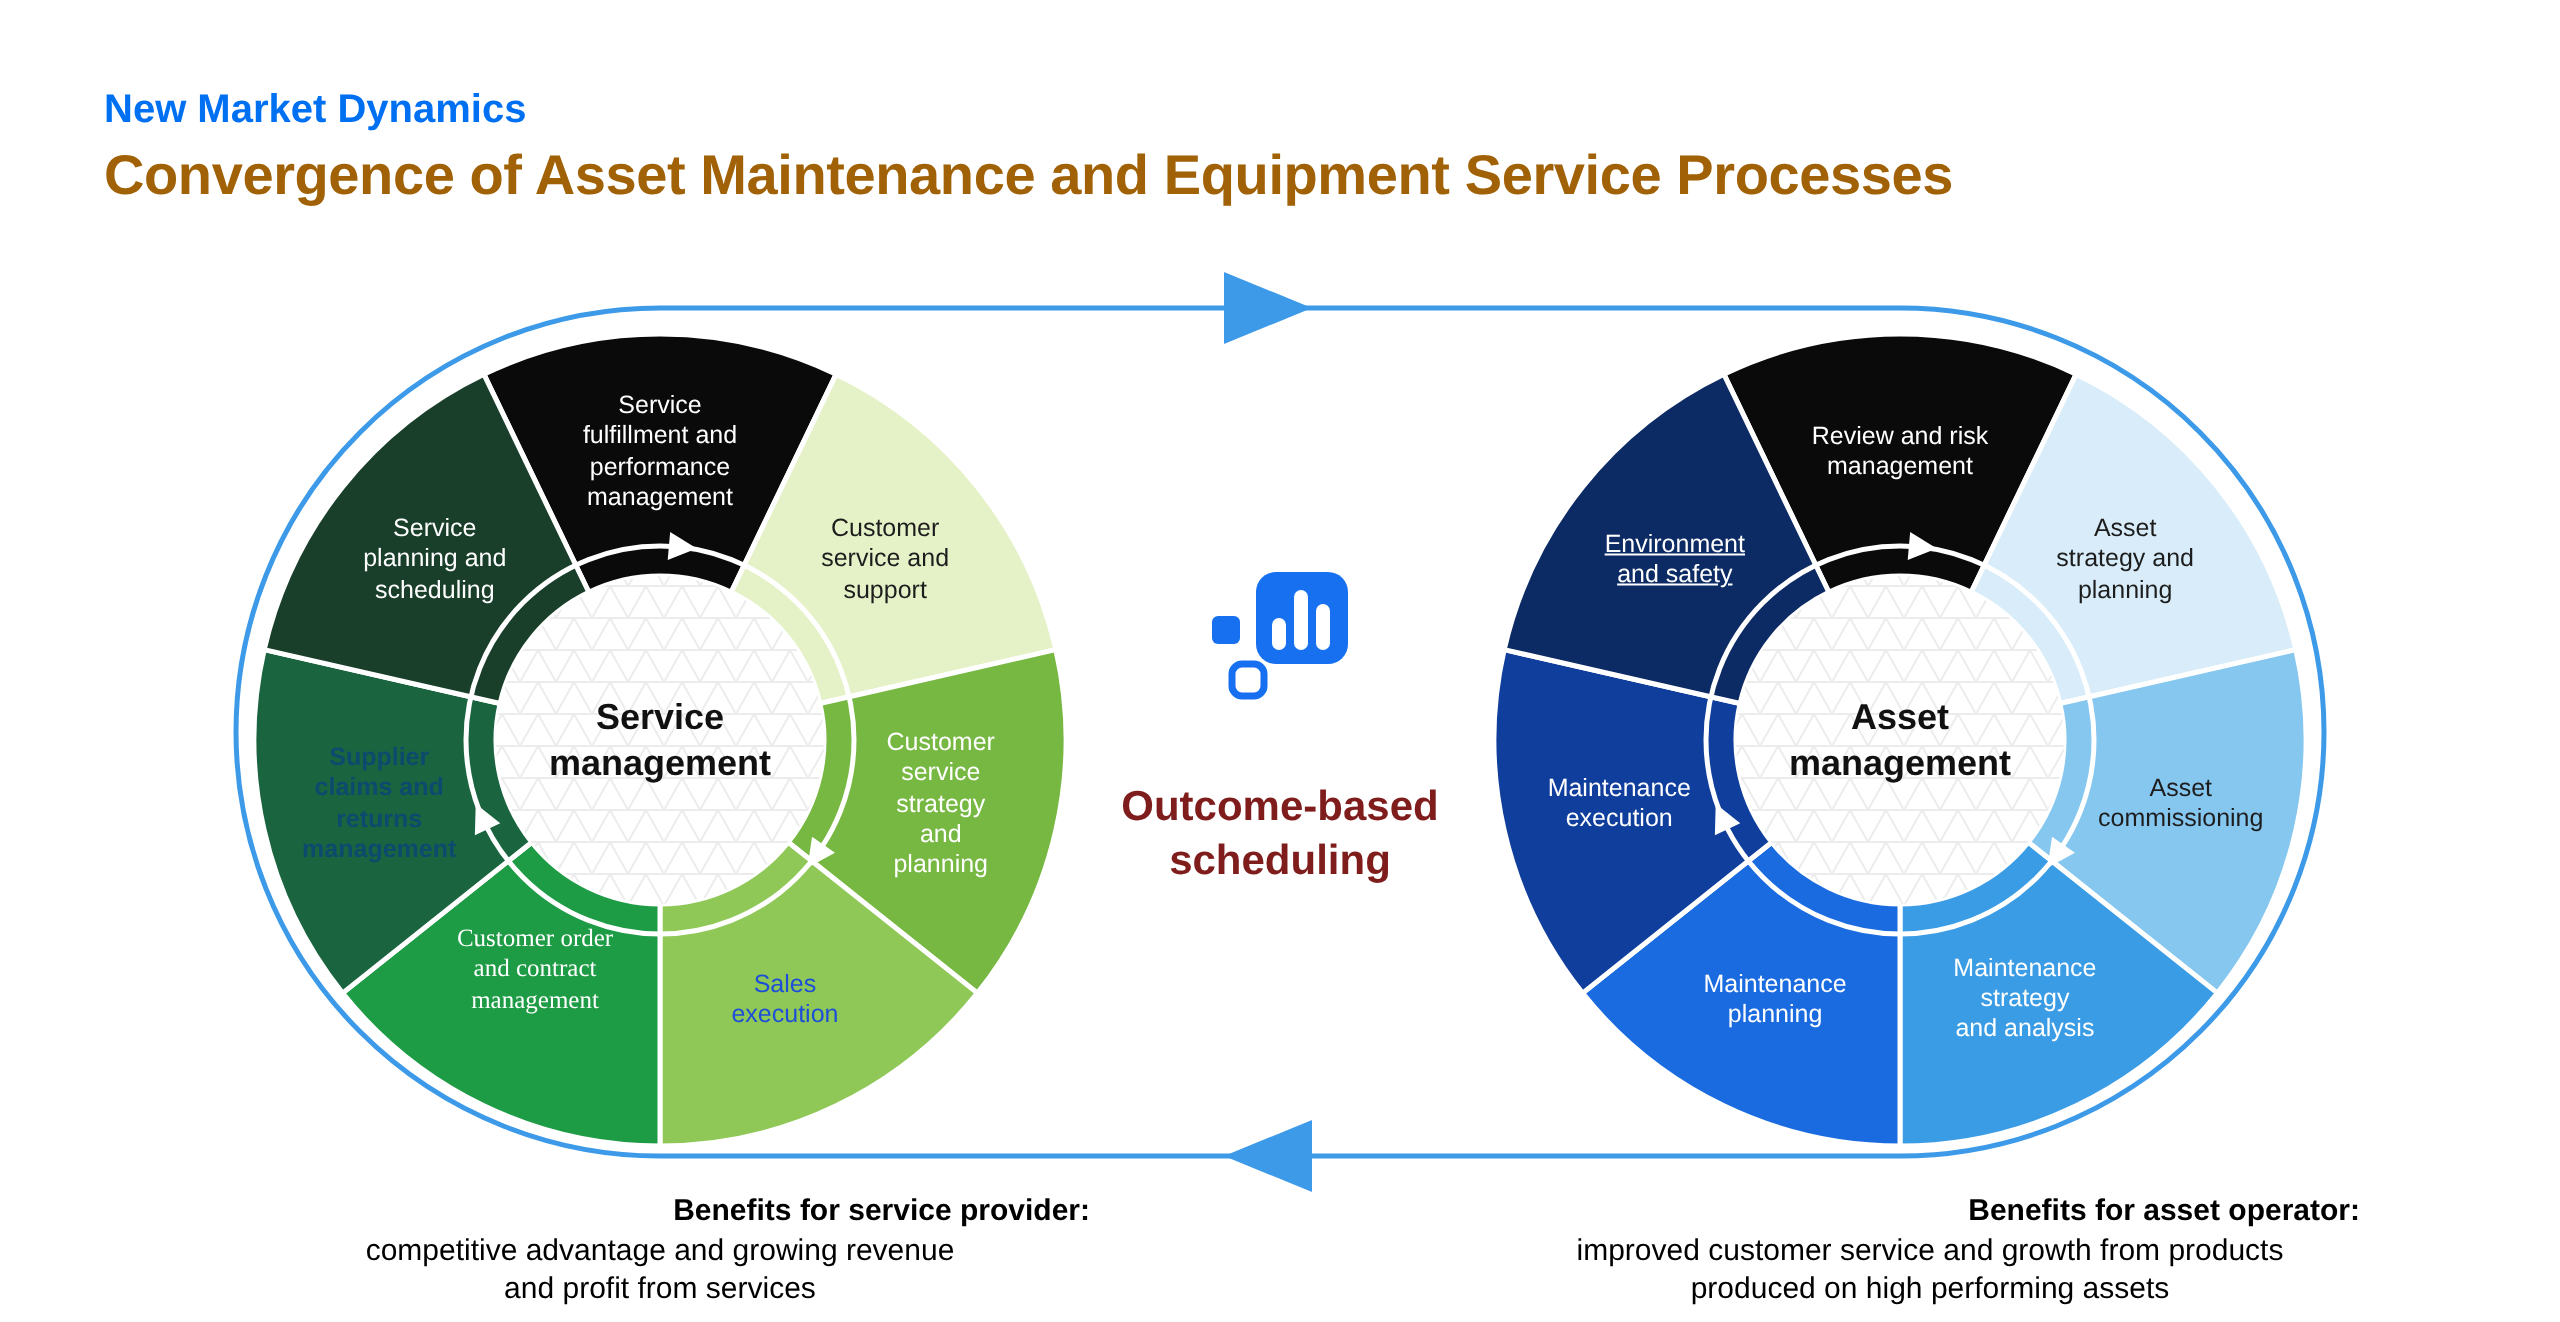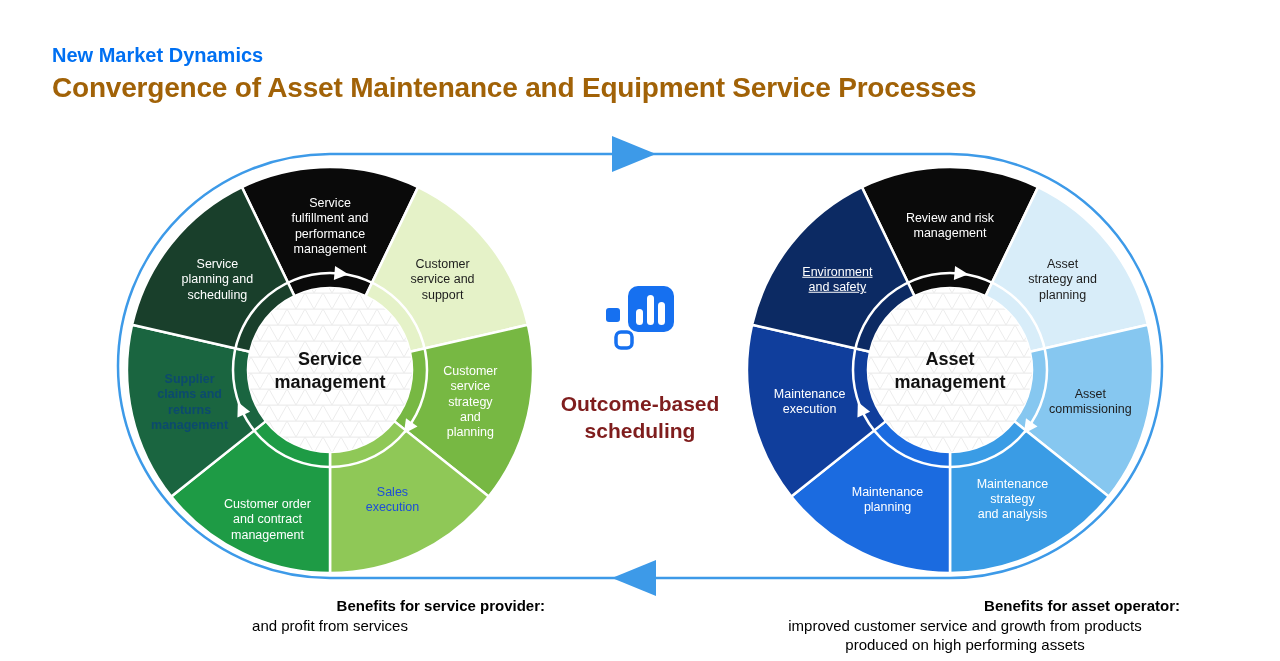"Customer order" div.seg-label { font-family: none -> Liberation Serif, serif; top: 355px -> 320px }
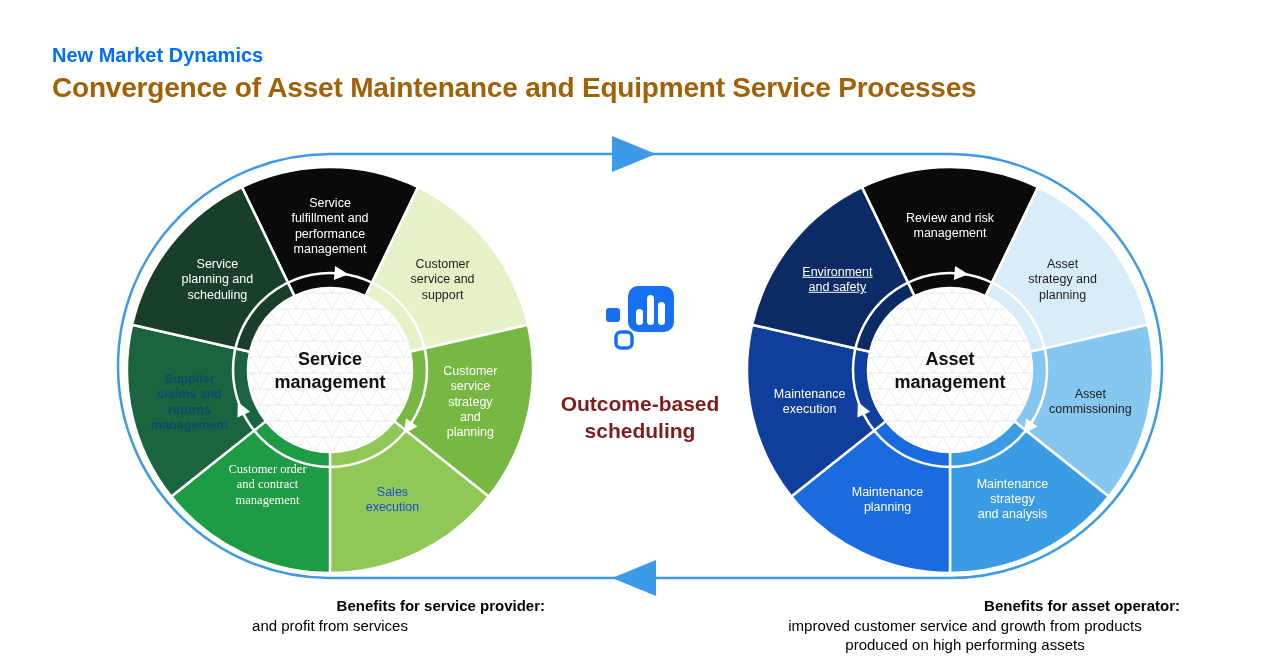"competitive advantage and growing" div { html: none -> <div>competitive advantage and growing revenue</div> }
